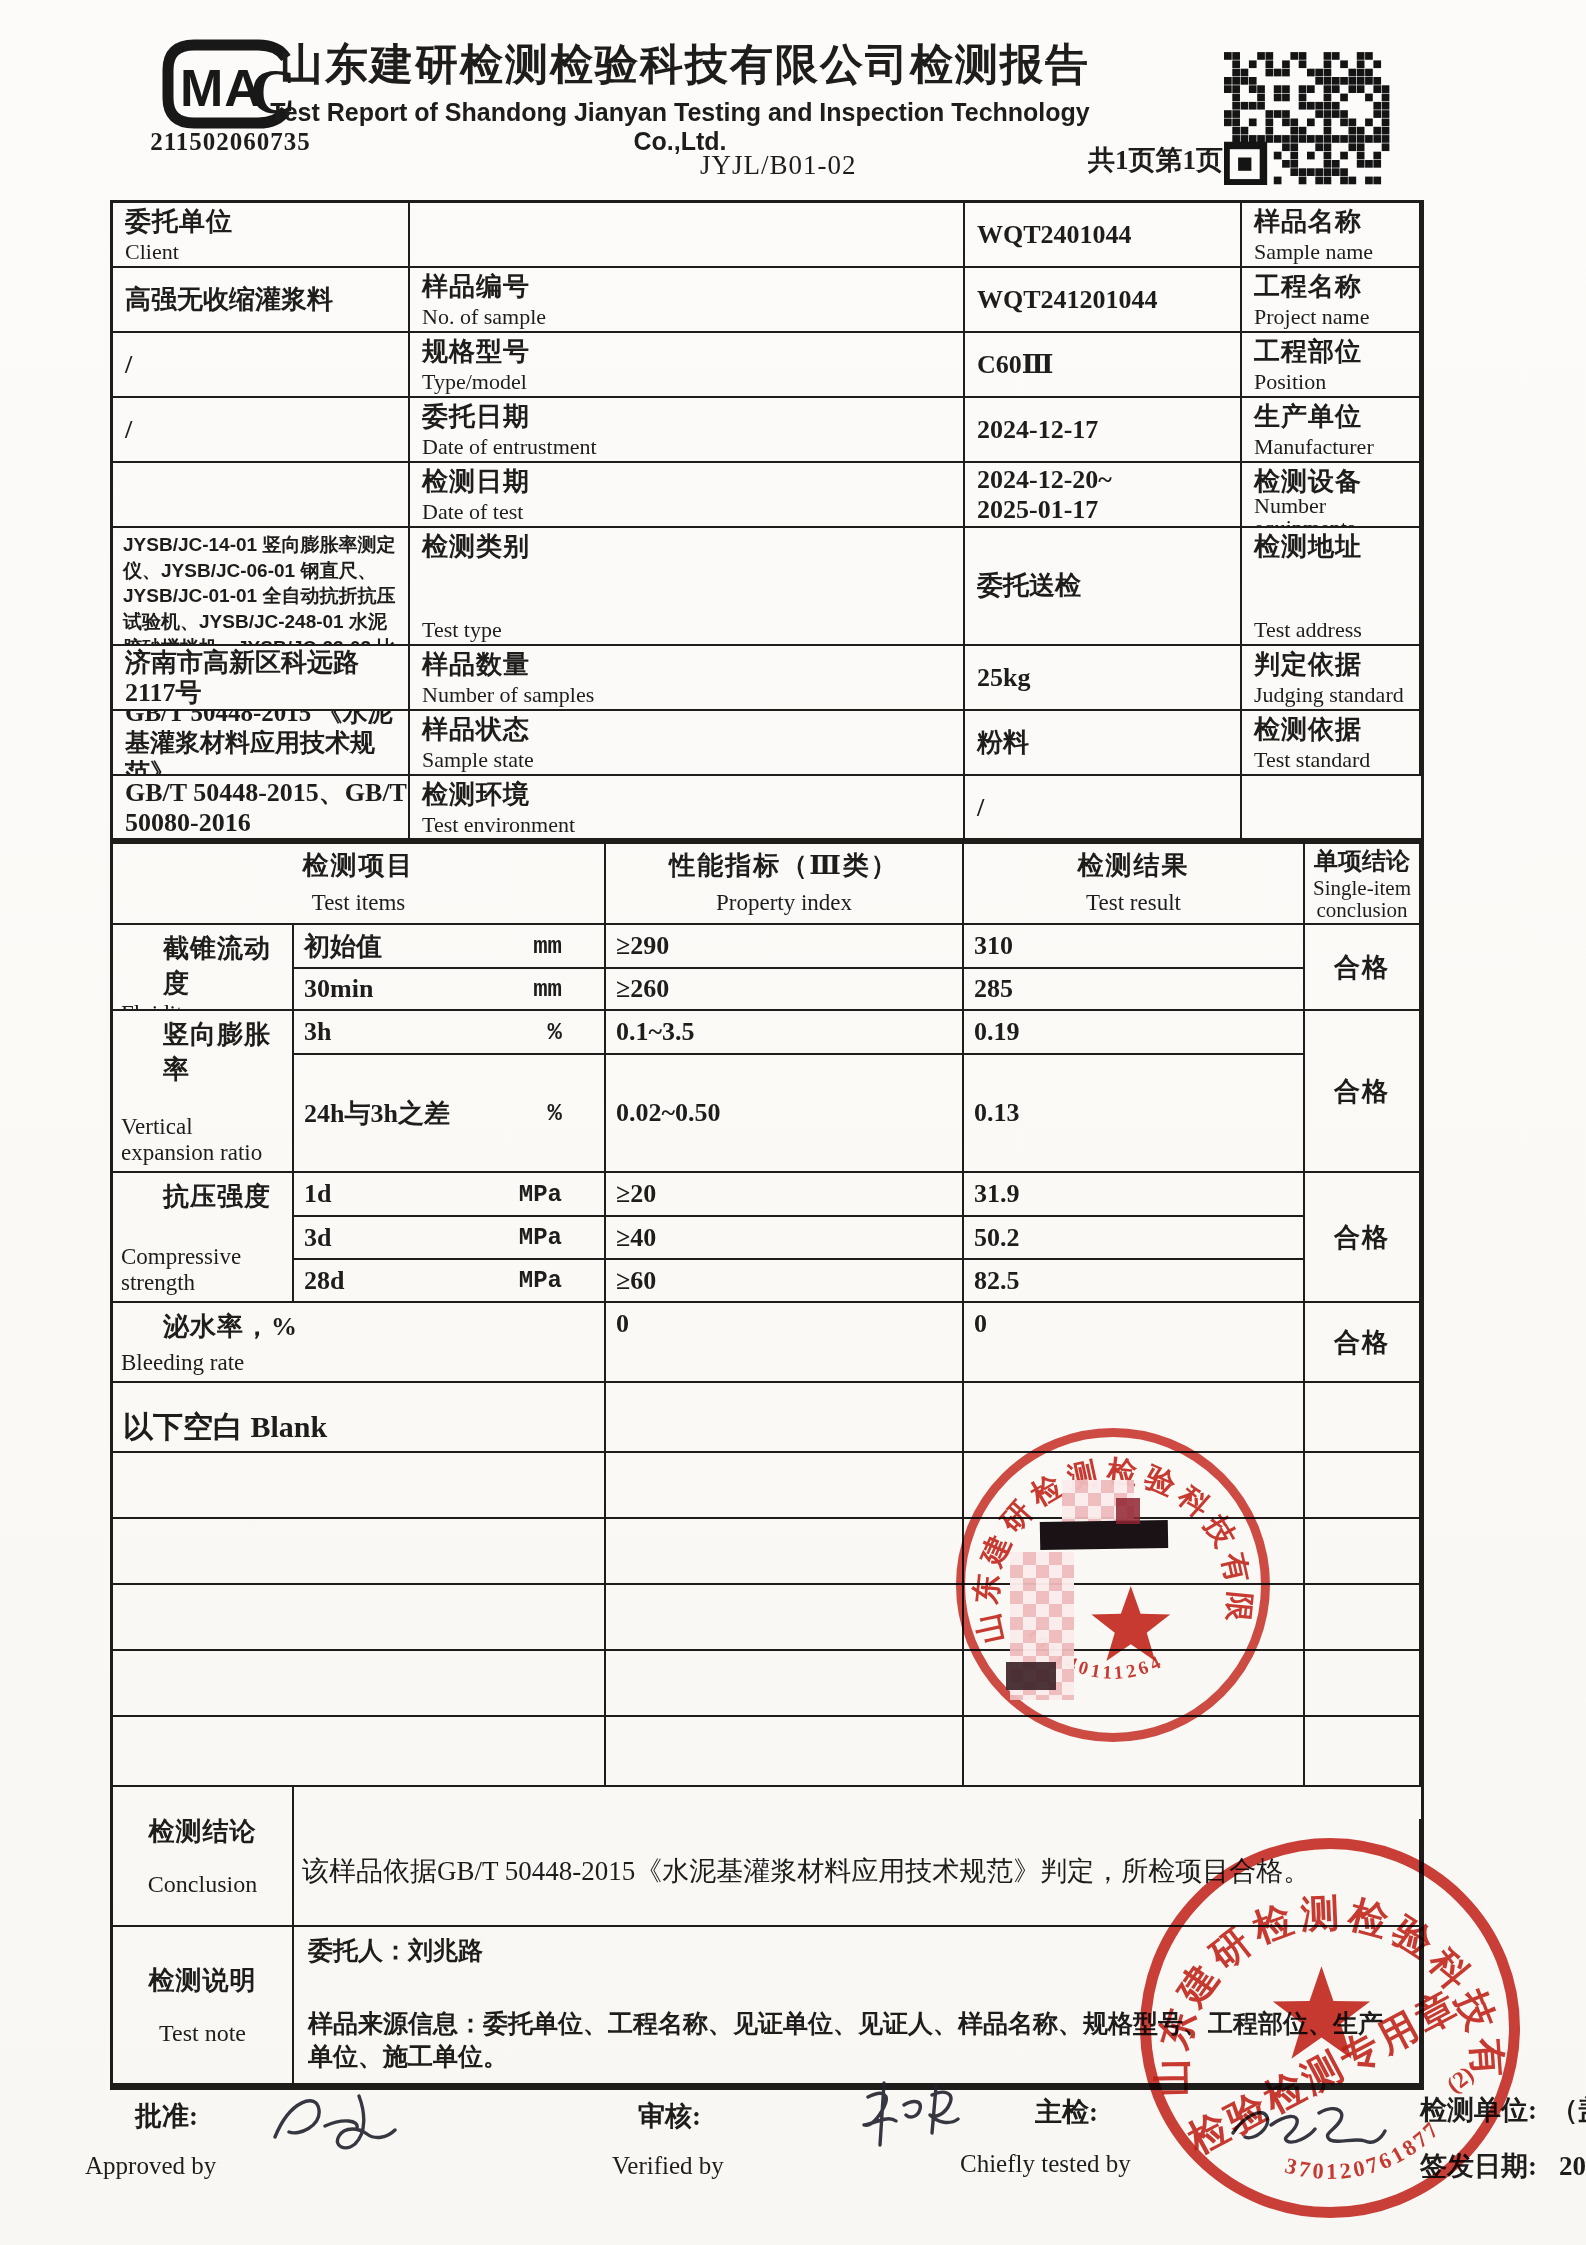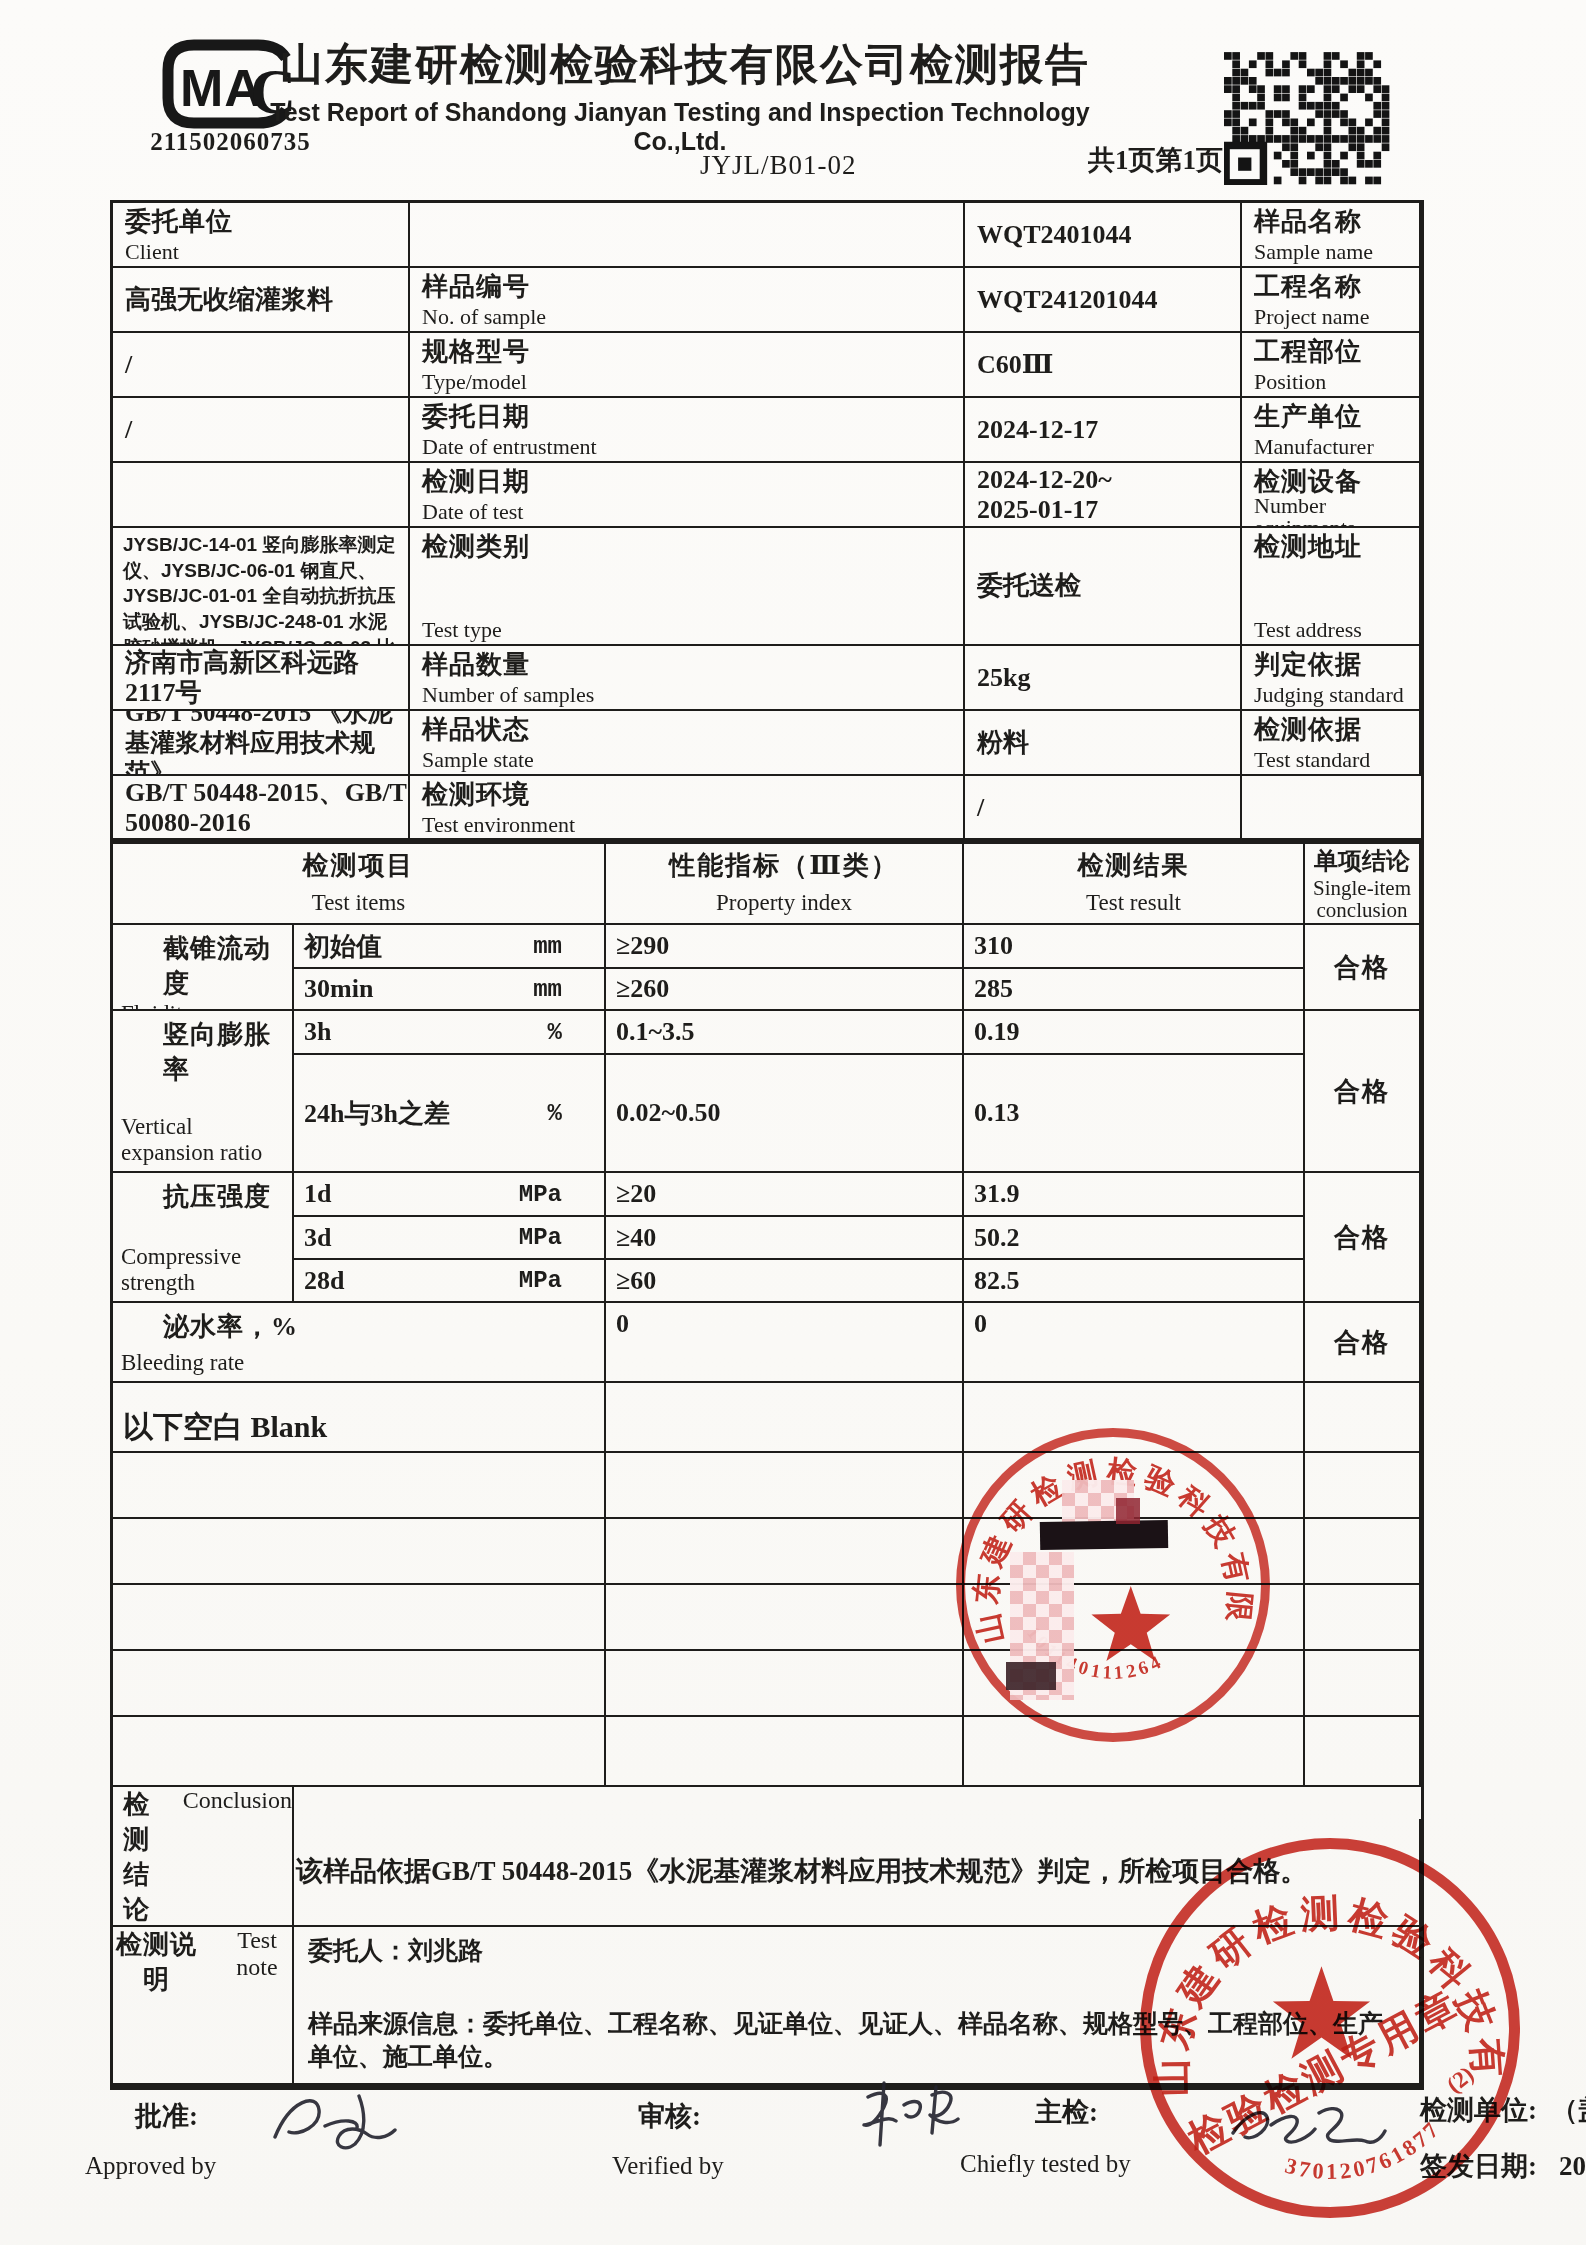"检测结论" .cl-lbl { flex-direction: row -> column }
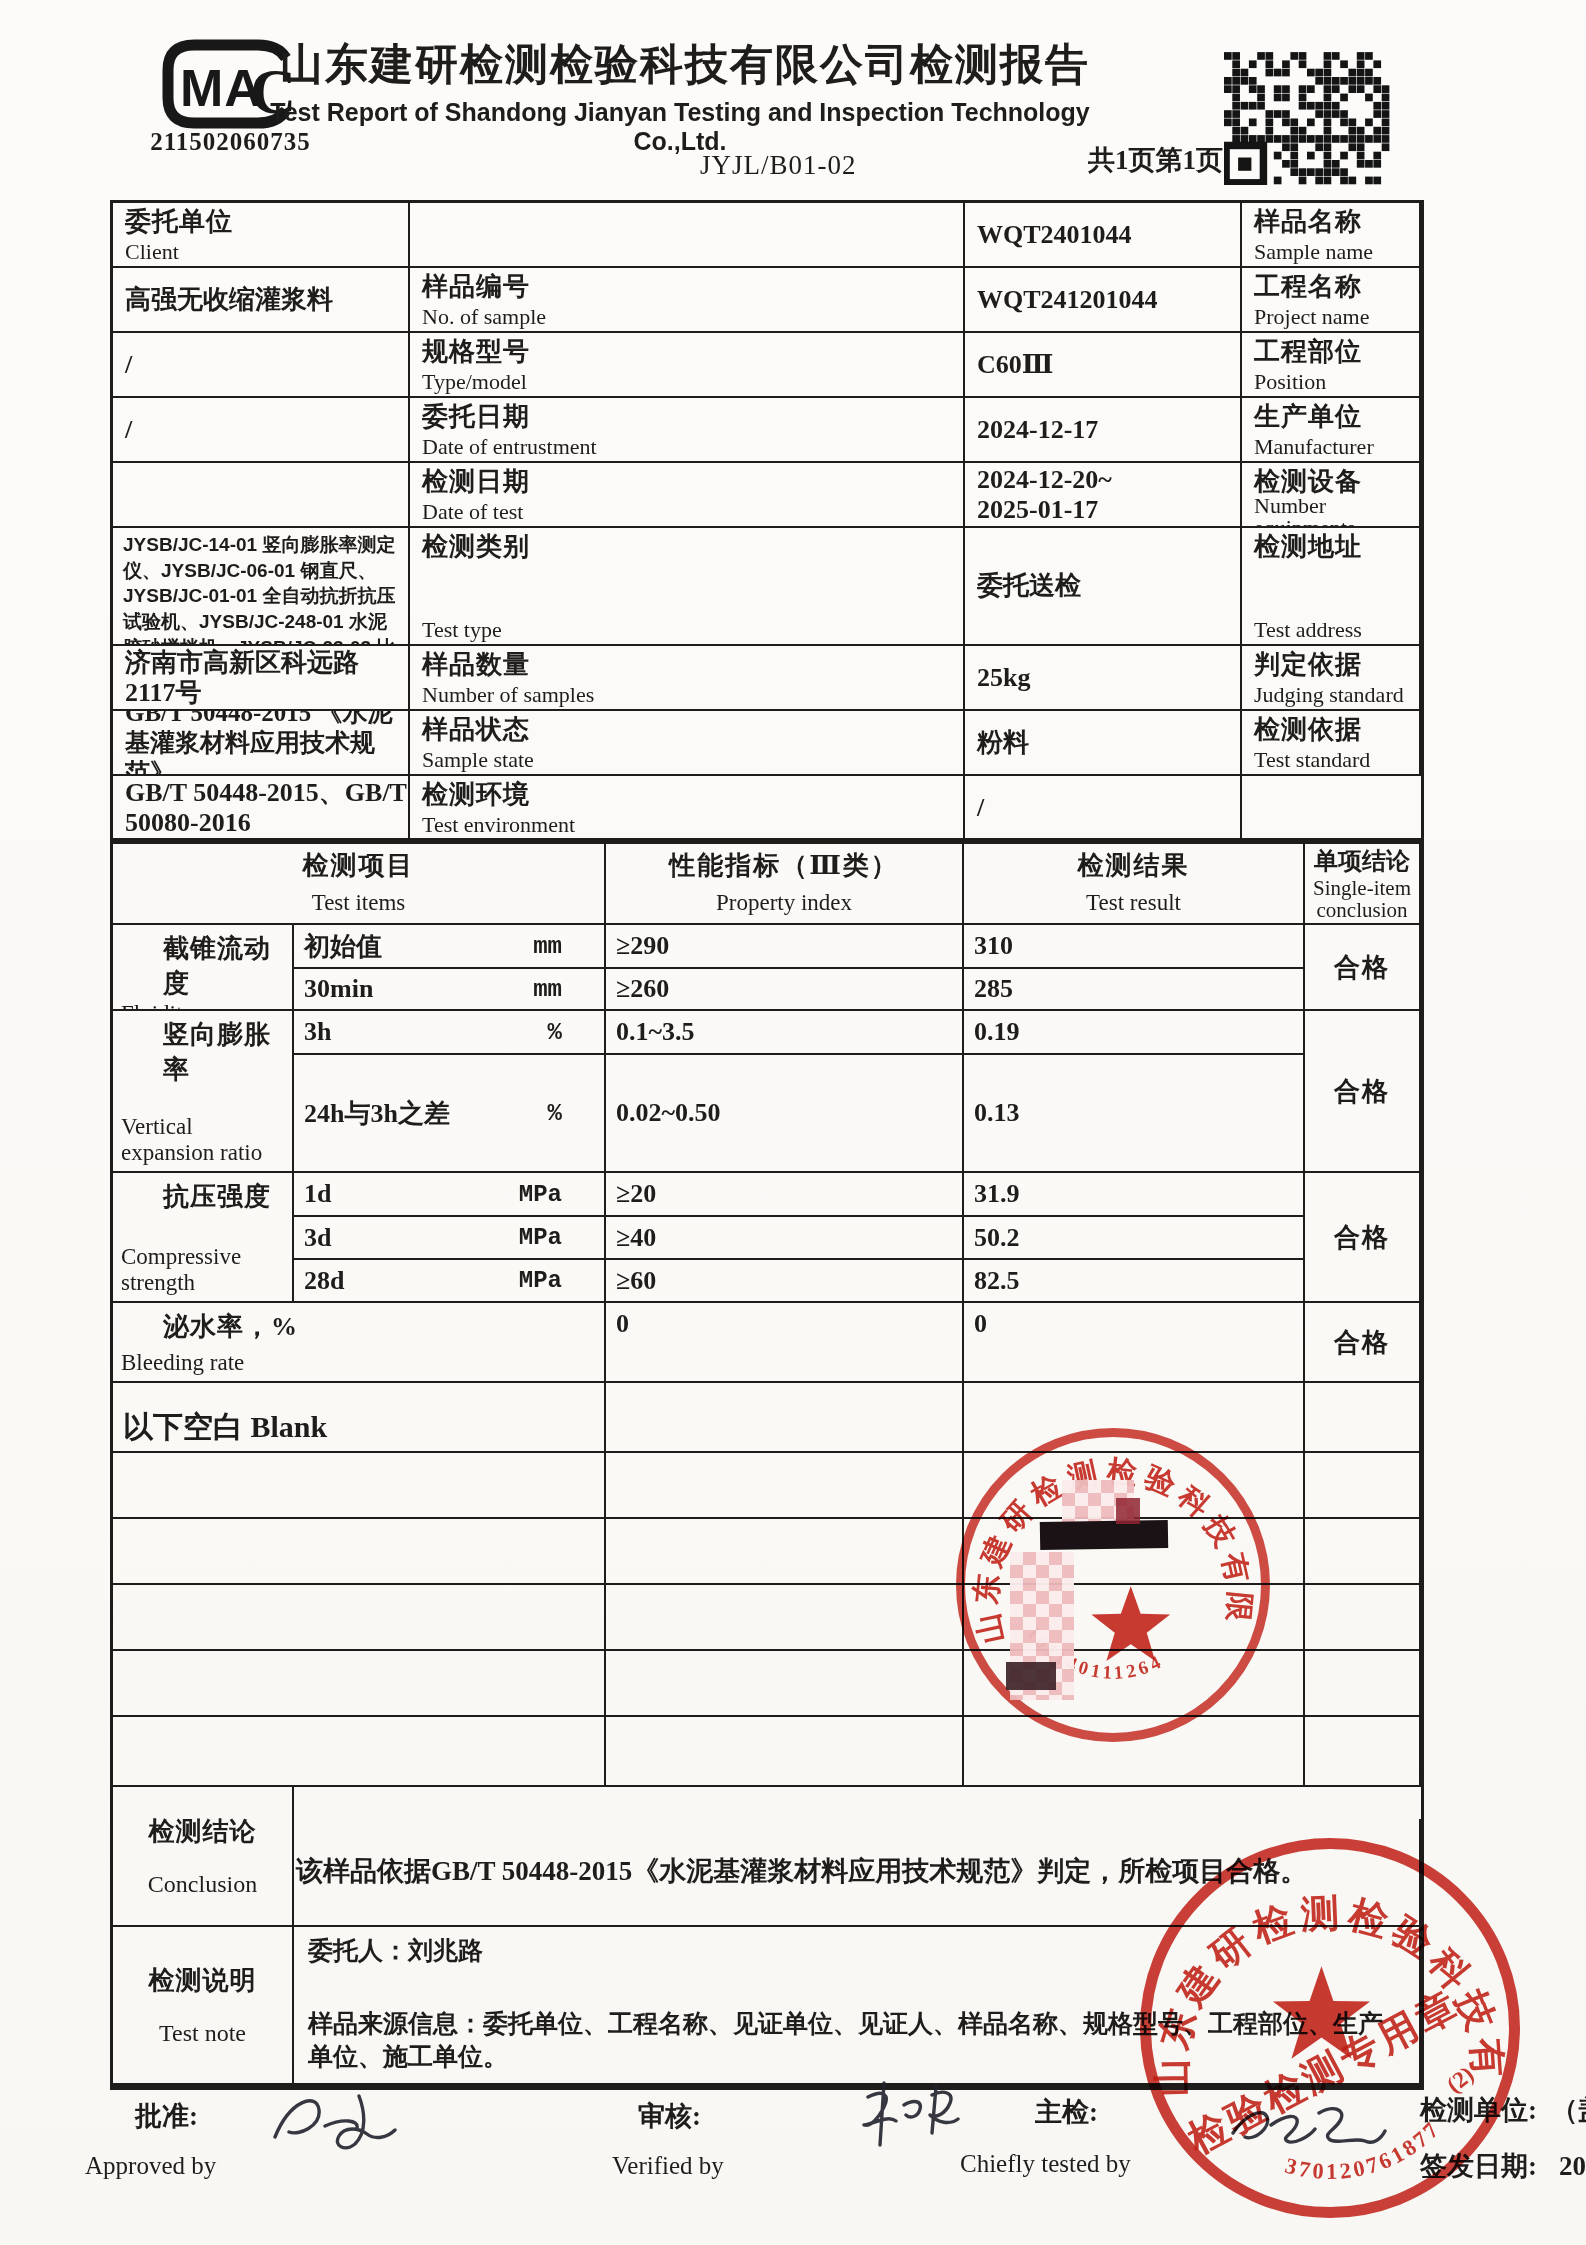"该样品依据GB/T" .cl-txt { font-weight: 700 -> 400; padding: 0 2px -> 0 8px }
